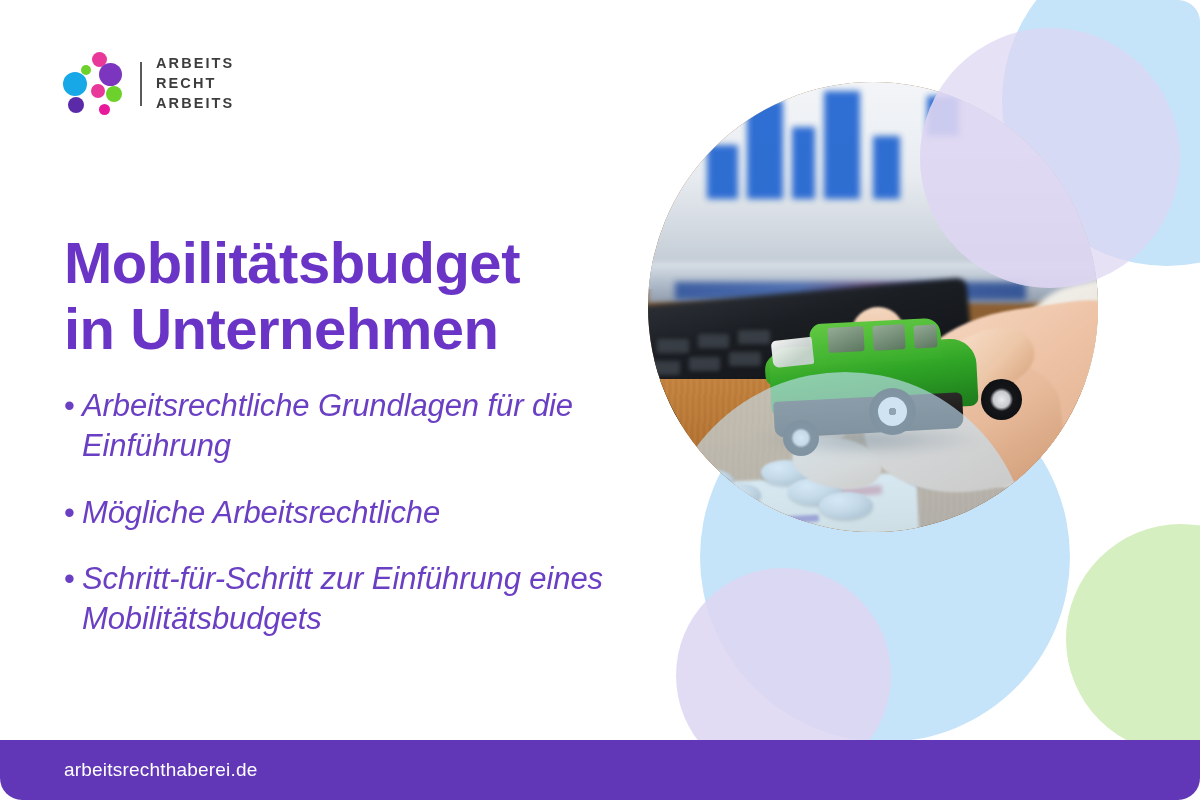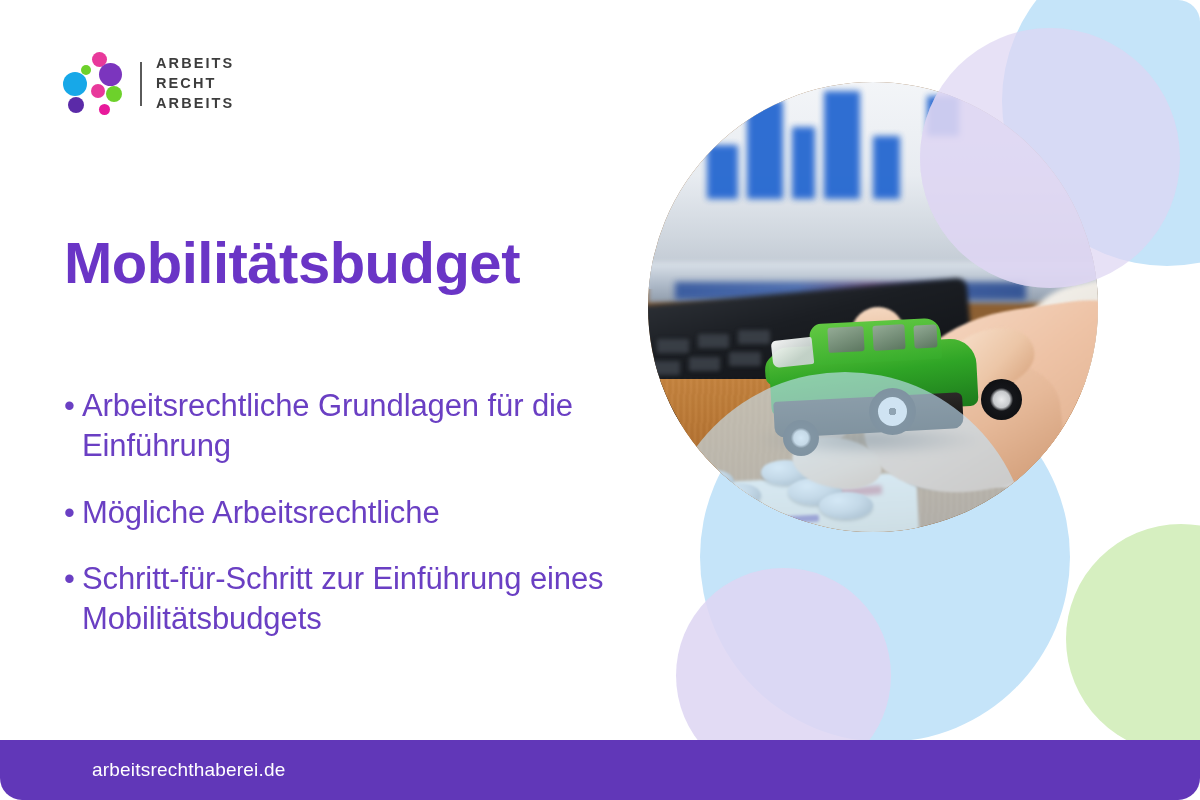"in Unternehmen" span.l2 { html: none -> <span>in Unternehmen</span> }
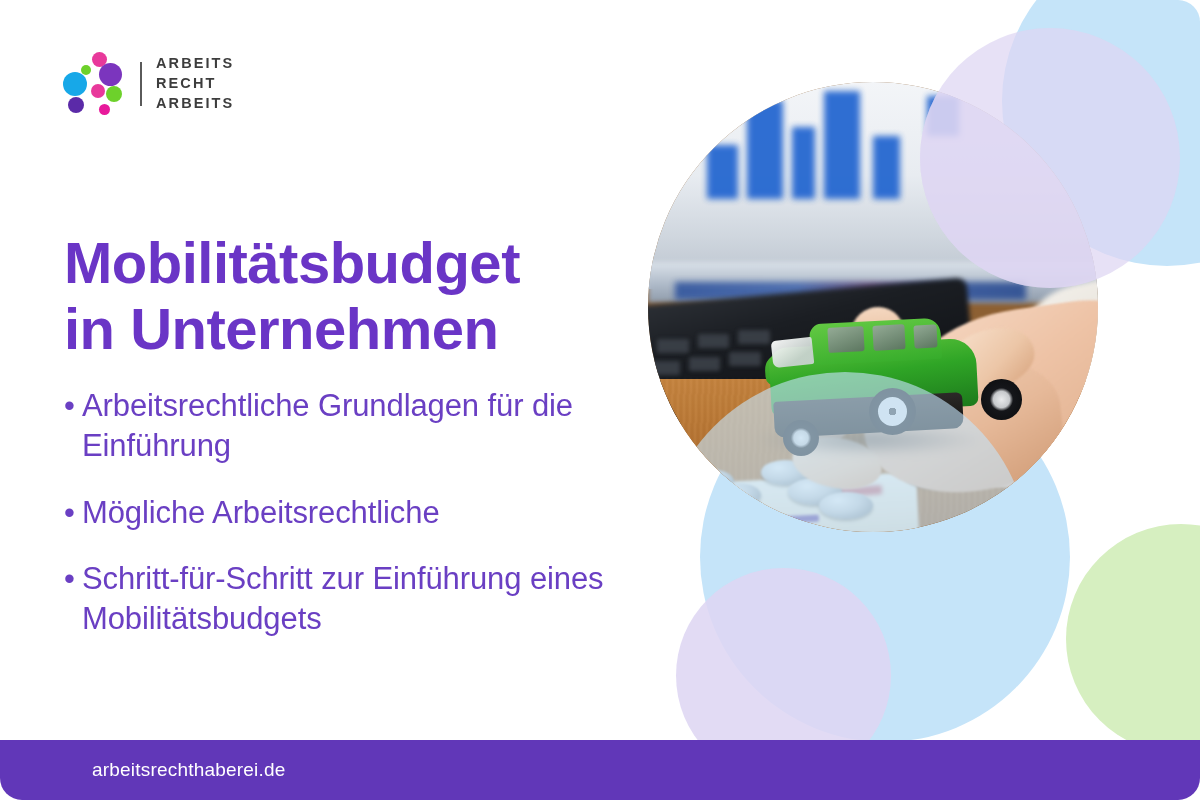"Arbeitsrechtliche Grundlagen für die" .bullet-text { font-style: none -> italic }
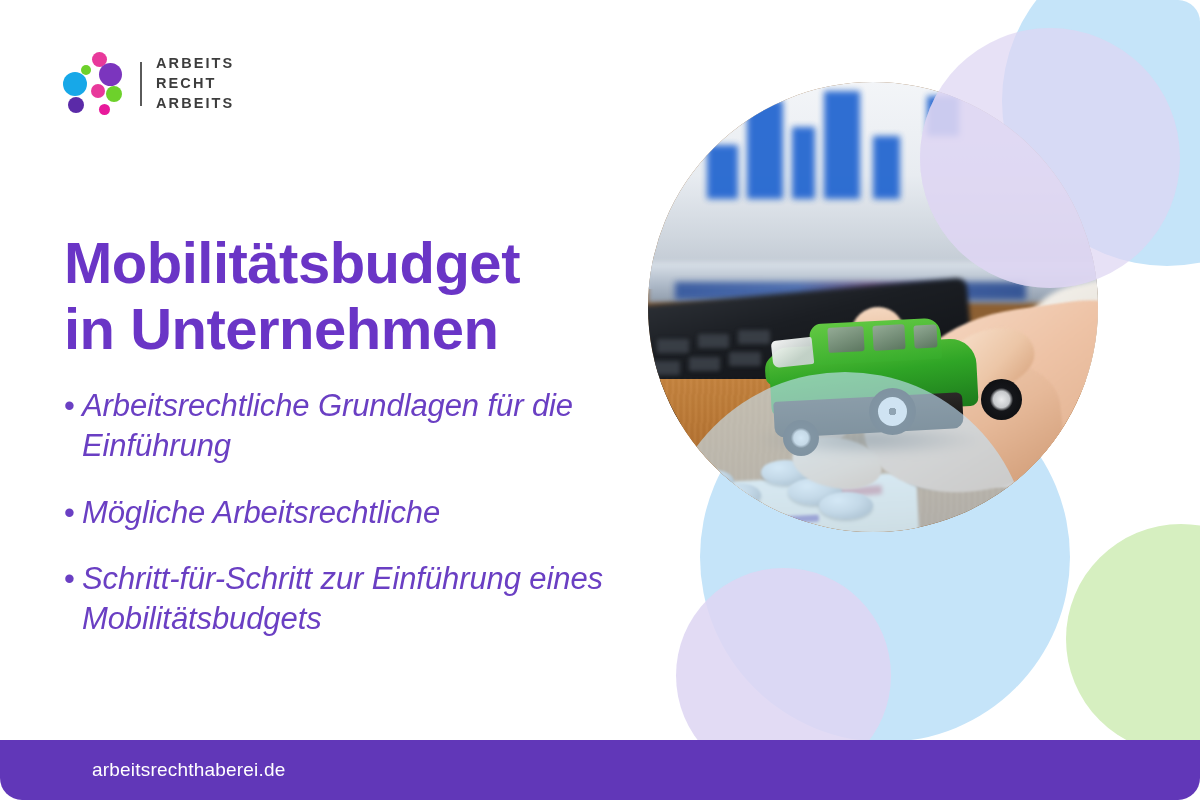"arbeitsrechthaberei.de" .footer-url { margin-left: 92px -> 64px }
